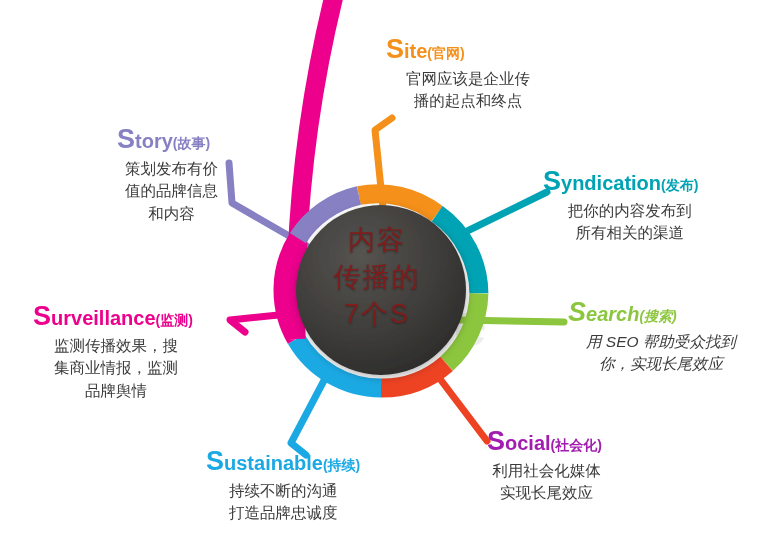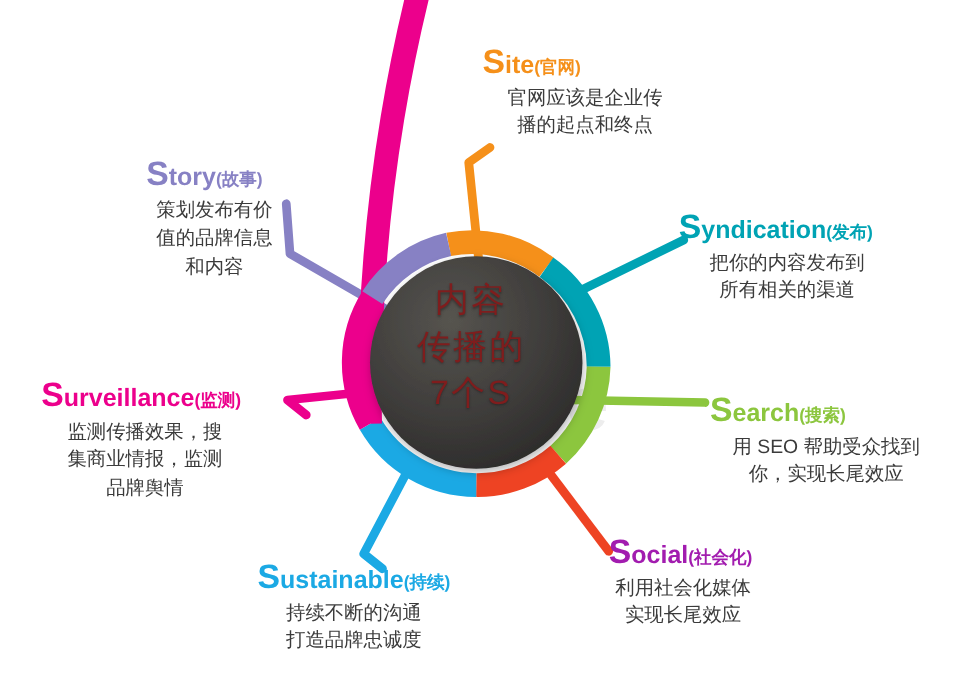"Search(搜索)" #lbl-search { font-style: none -> italic; top: 315px -> 299px }
